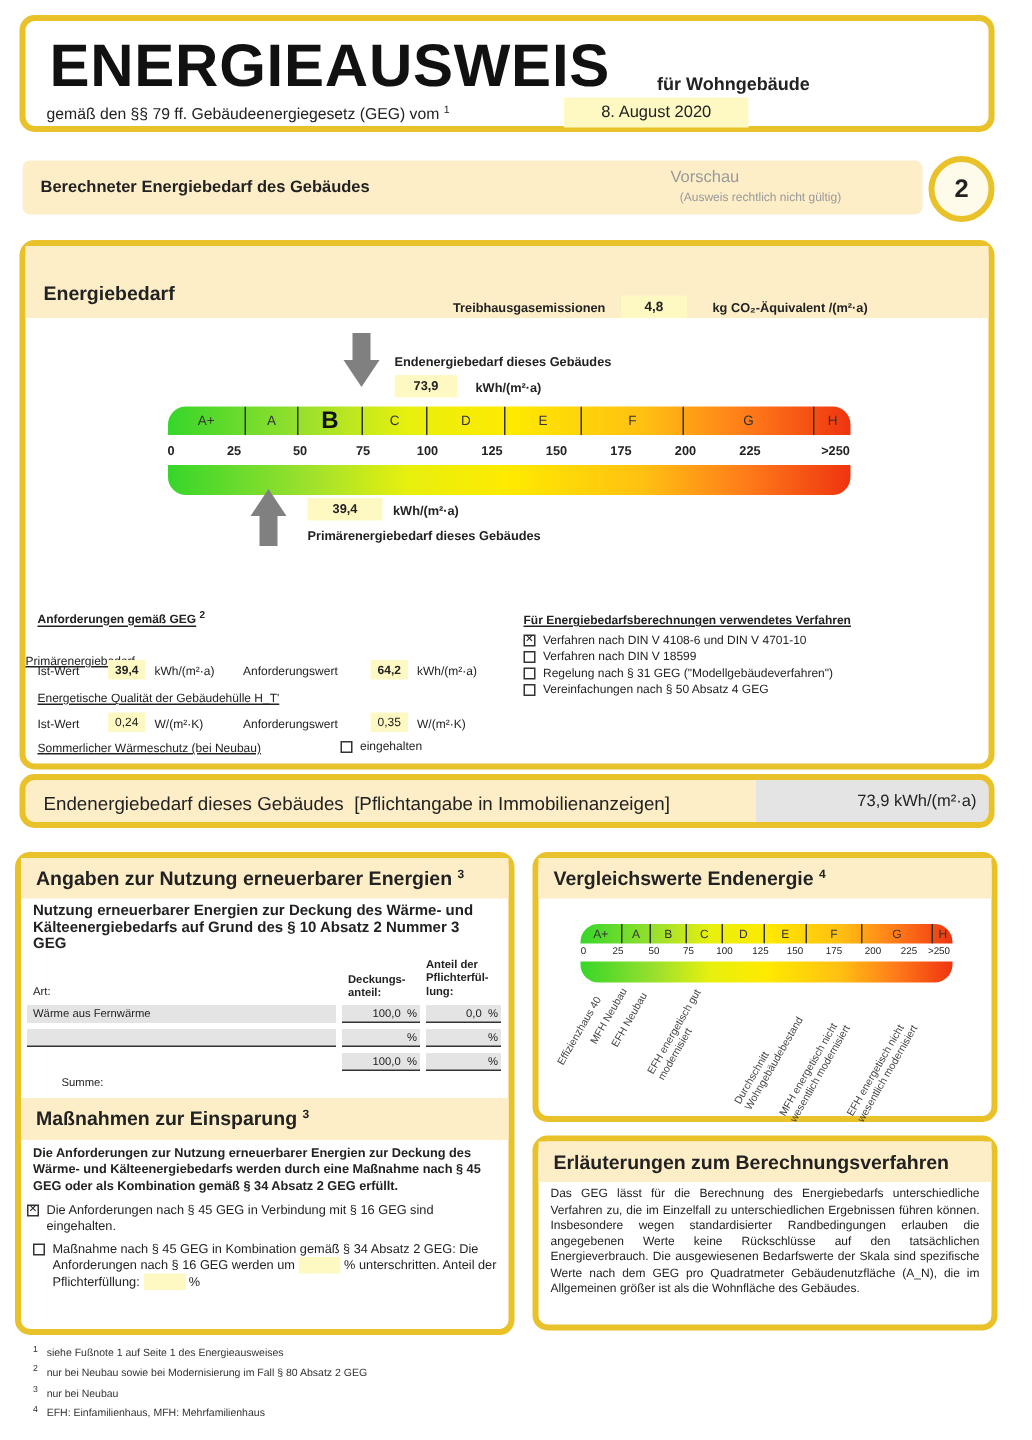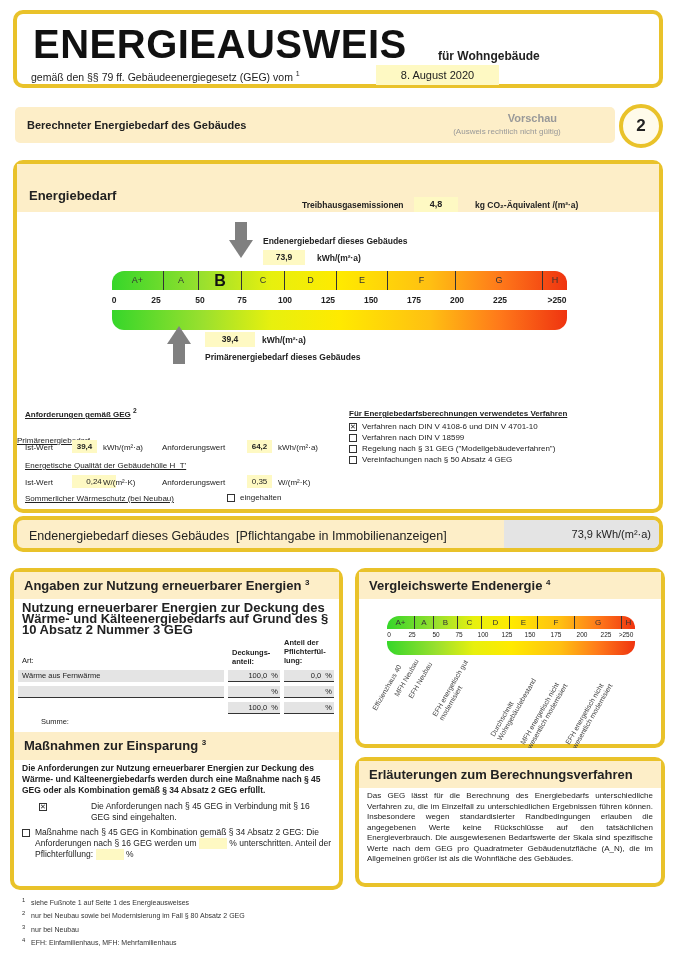"Vorschau" #band .v1 { font-weight: bold -> normal; text-align: right -> left }
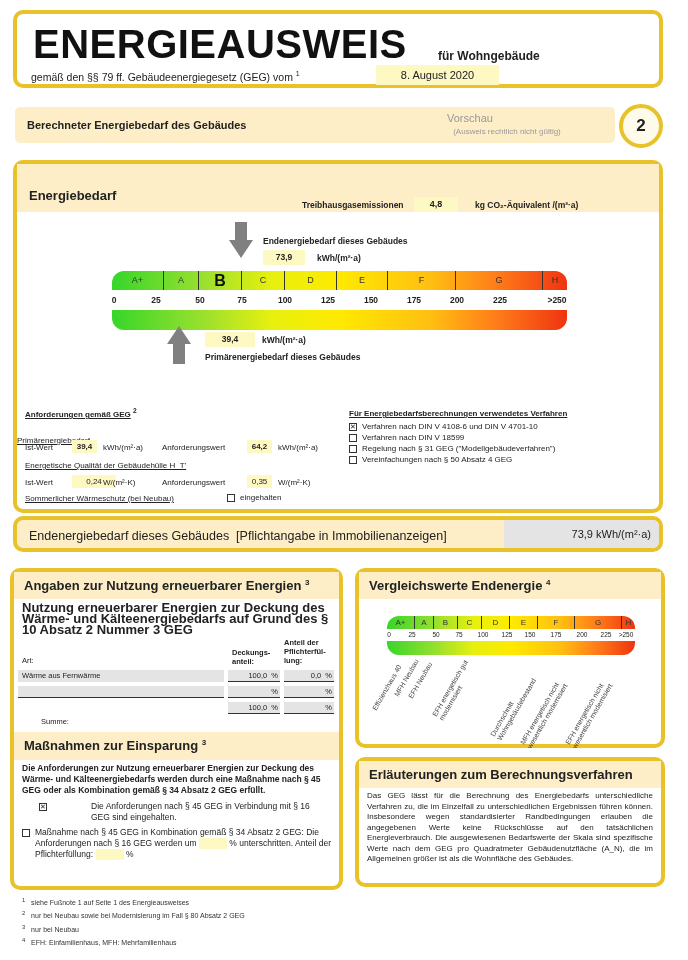"0,24" div.abs { width: 44px -> 25px }
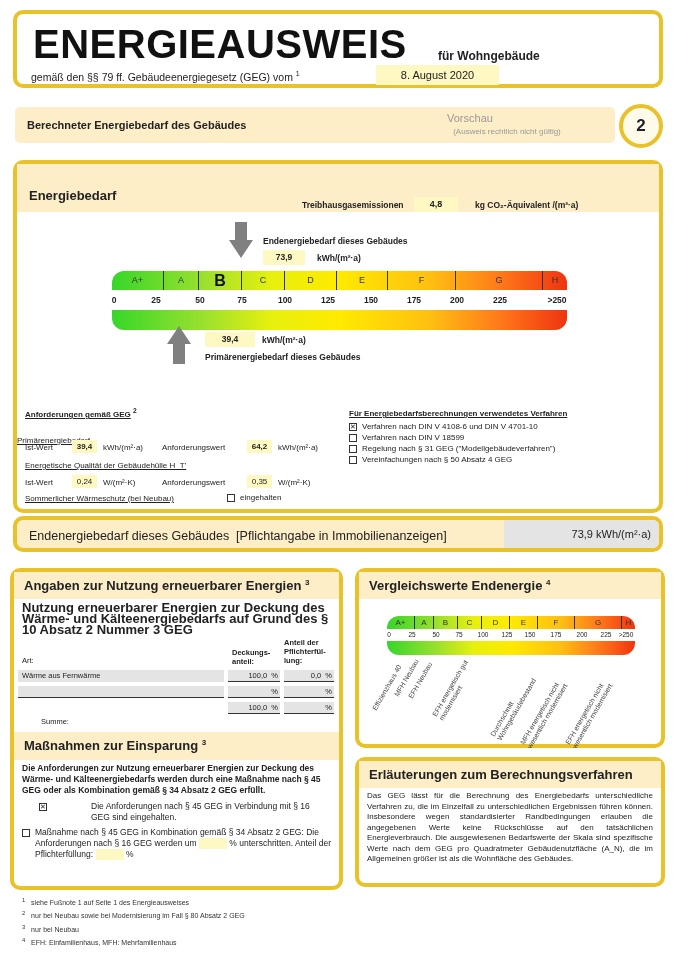"Nutzung erneuerbarer Energien zur" div { font-size: 13px -> 10px }
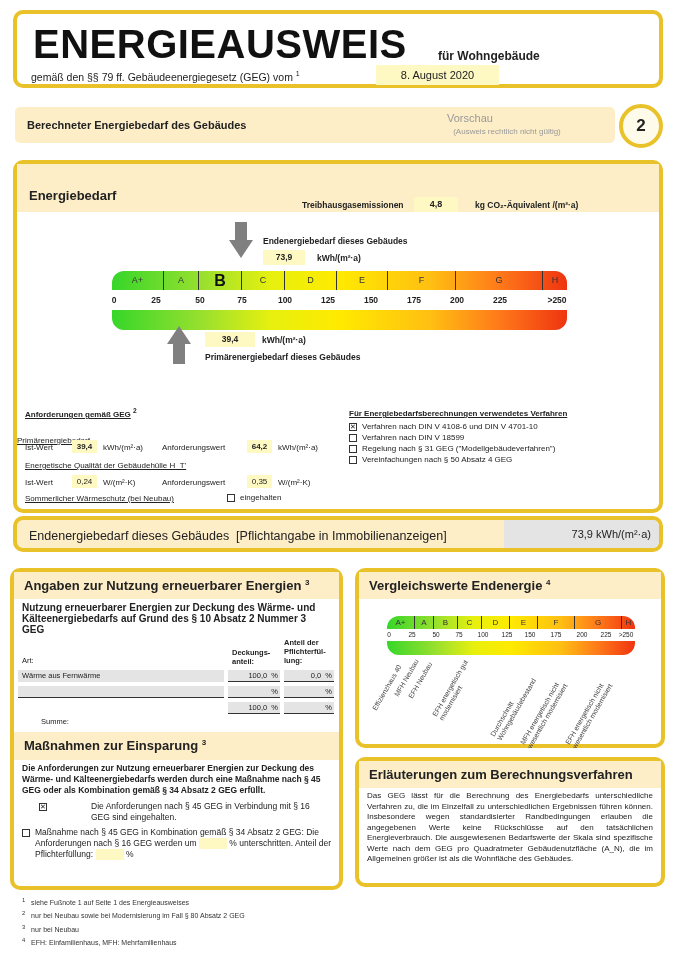"Die Anforderungen nach § 45" div { gap: 39px -> none; padding: 2px 8px 0 25px -> 2px 8px 0 4px }
